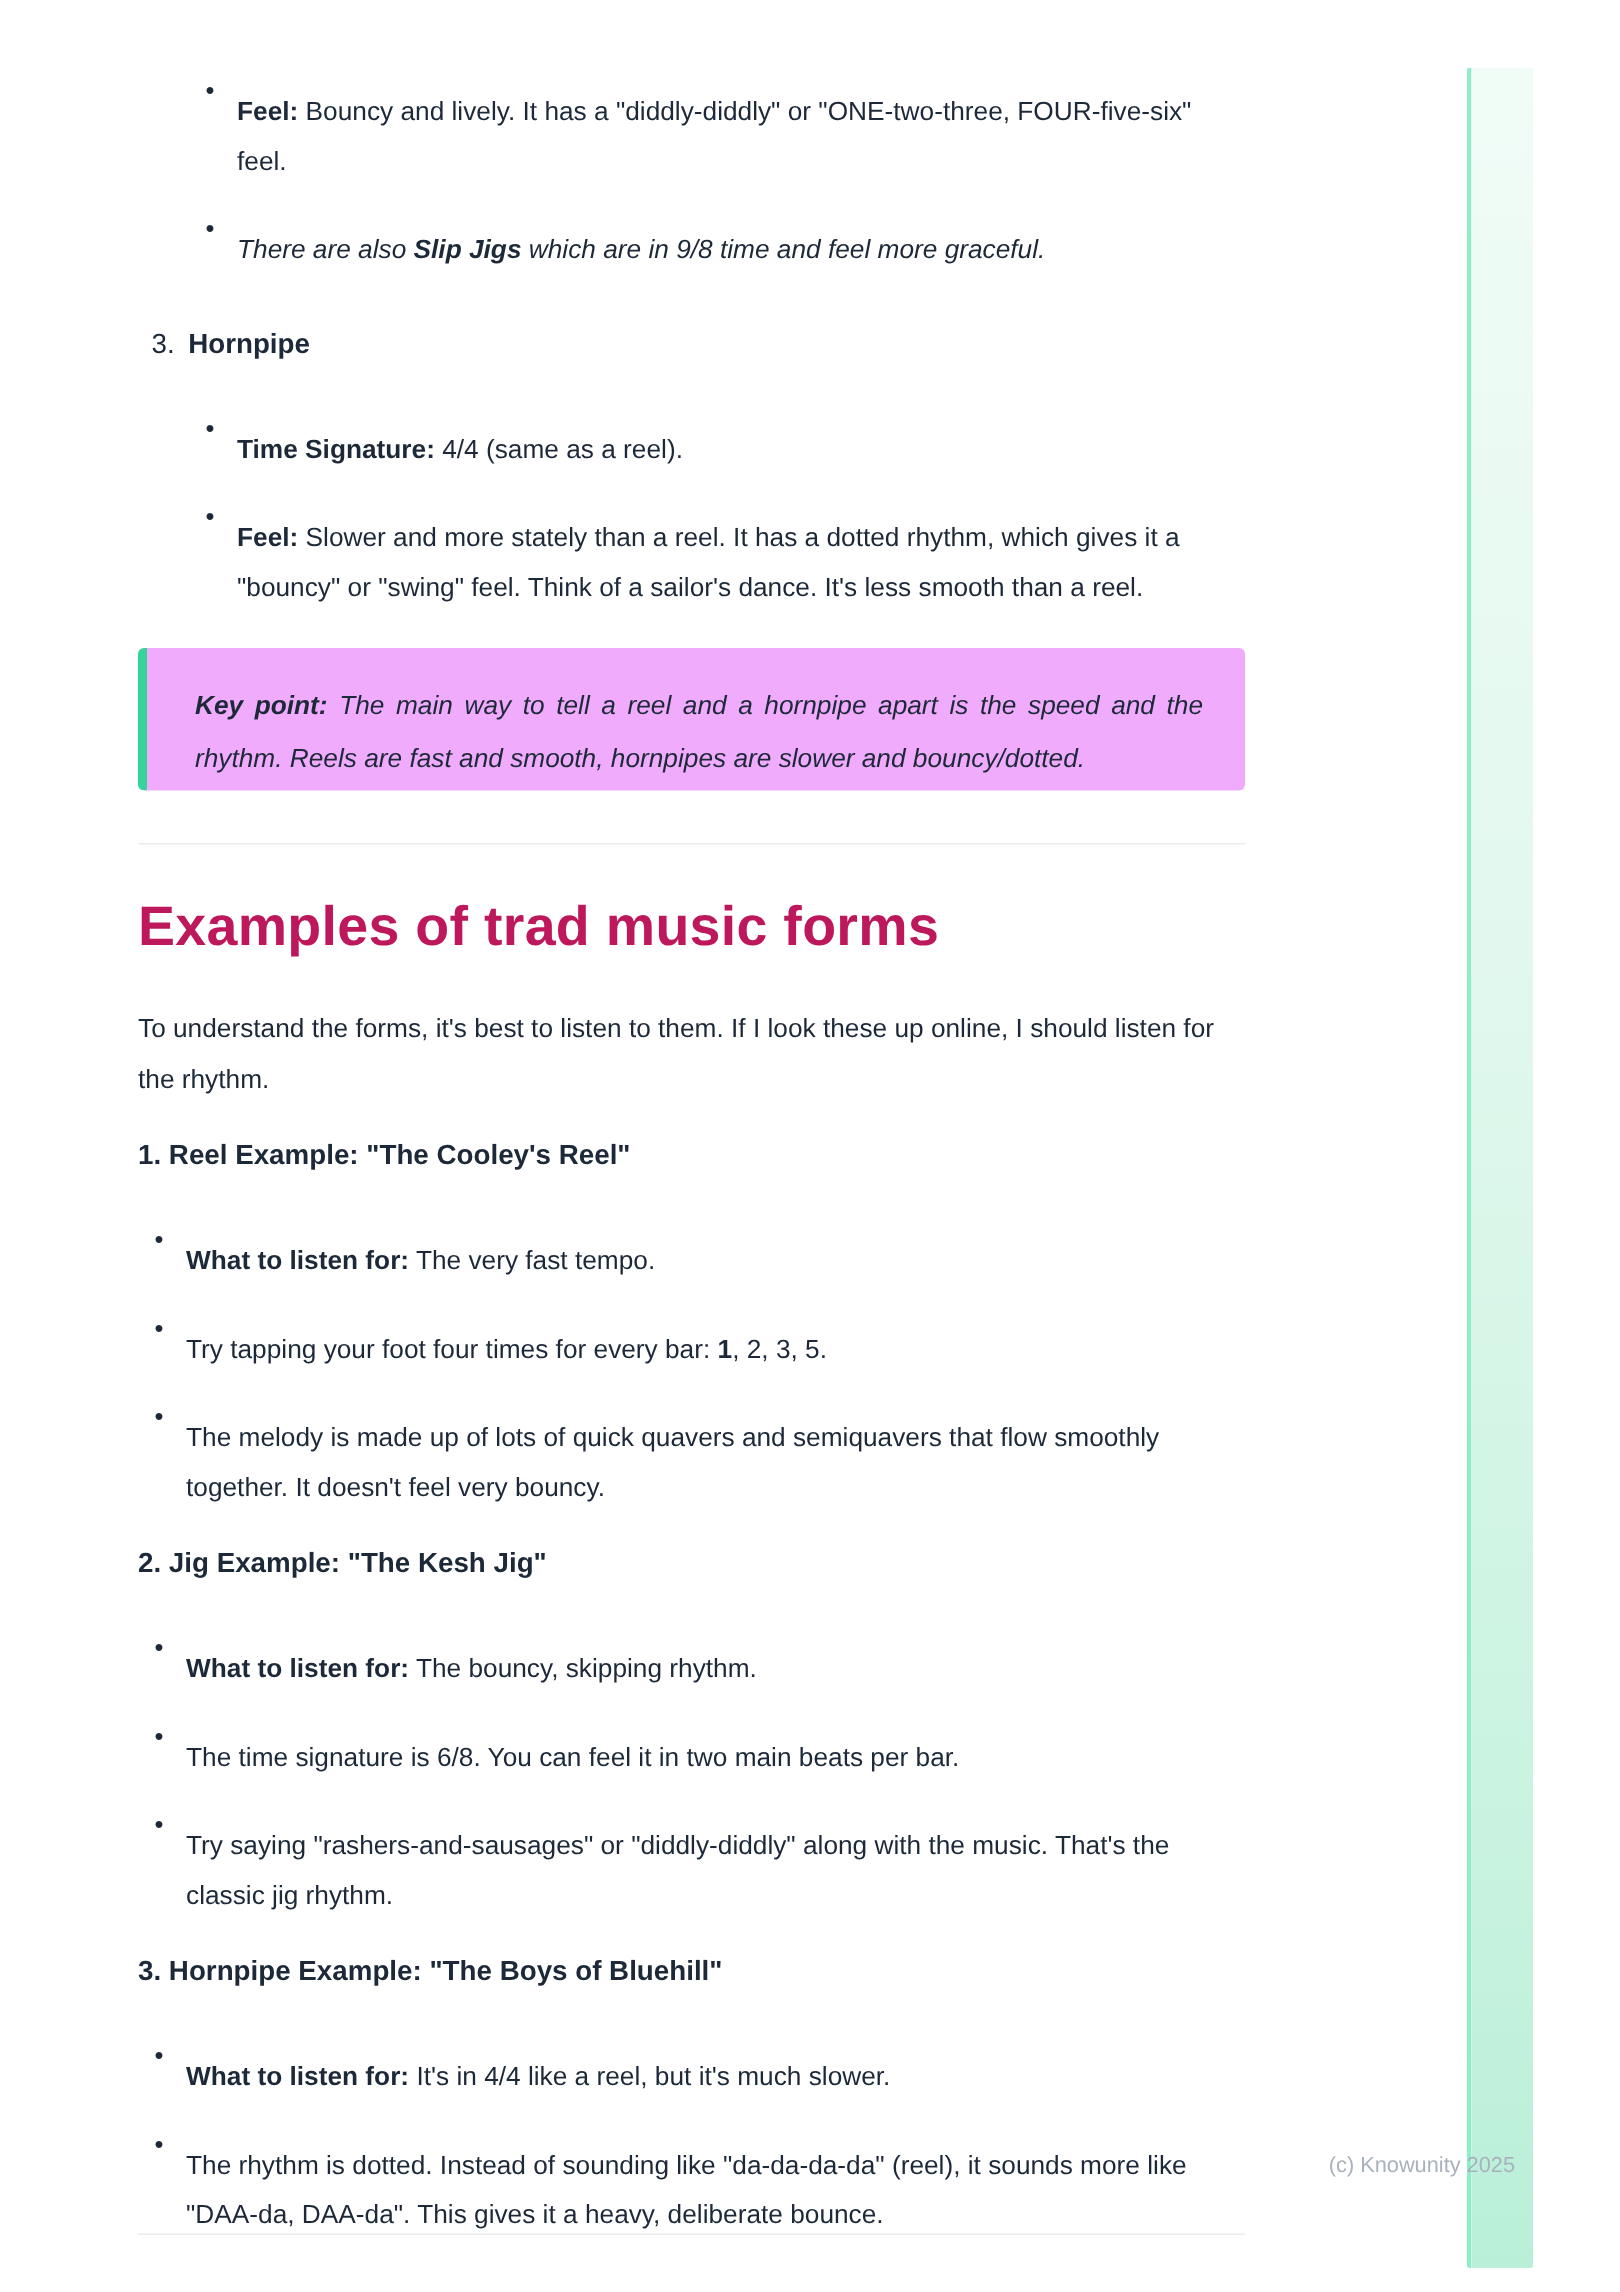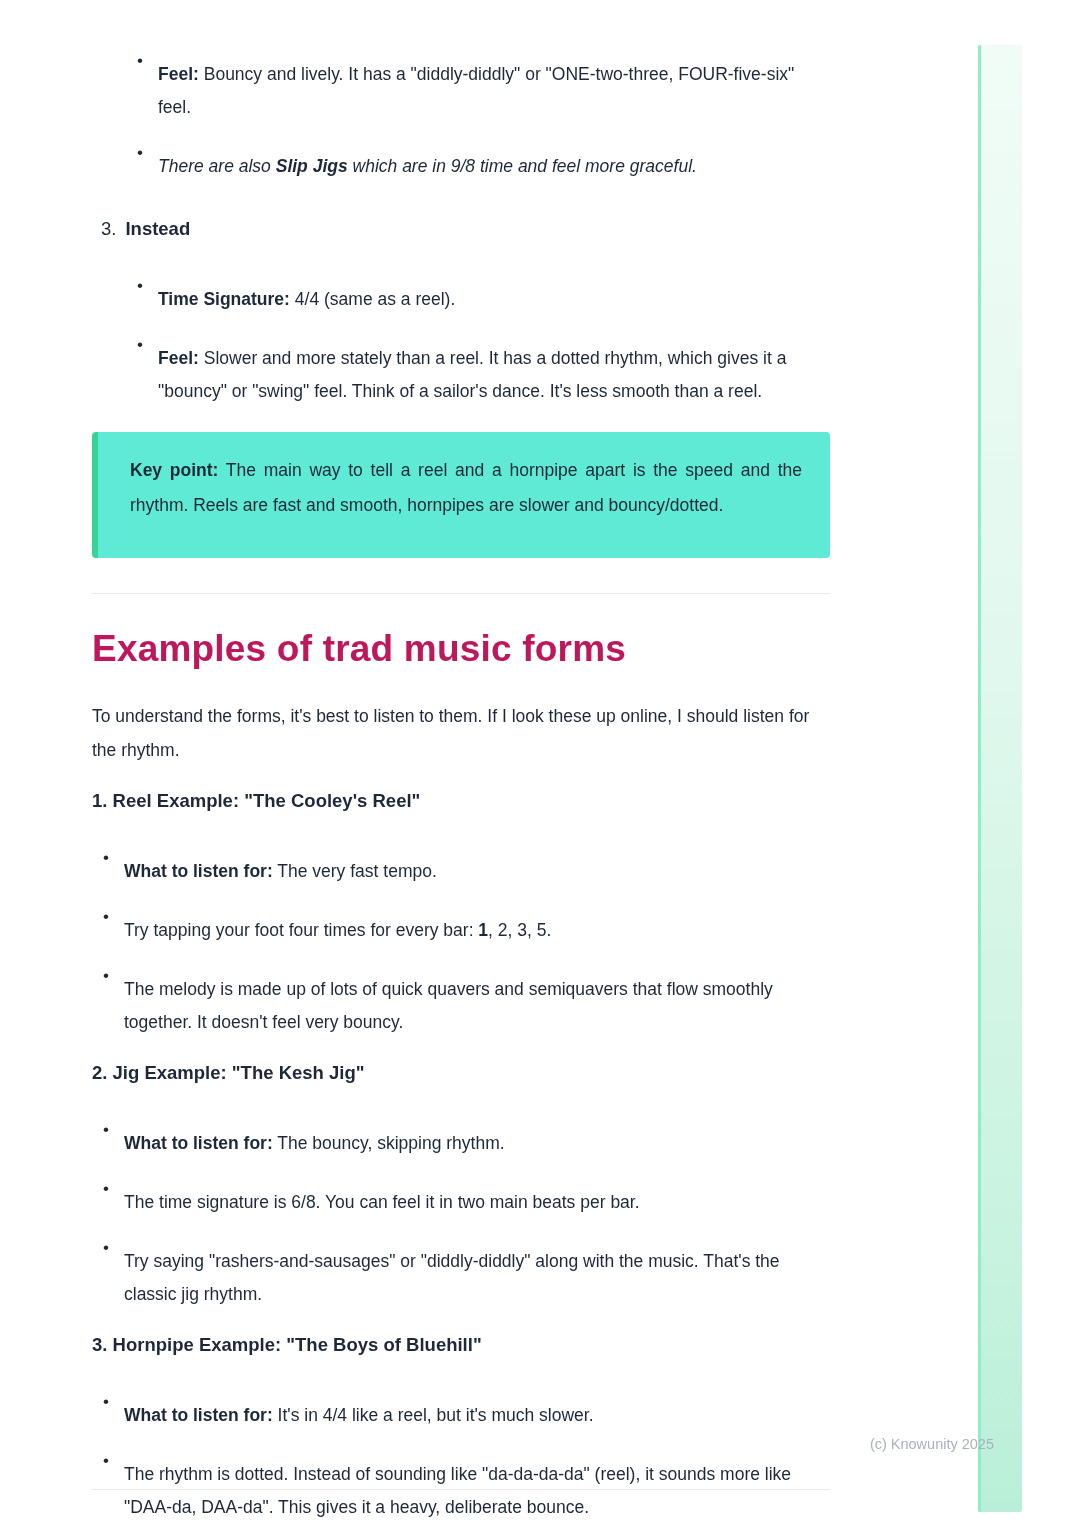"Instead" span.ttl { text: Instead -> Hornpipe }
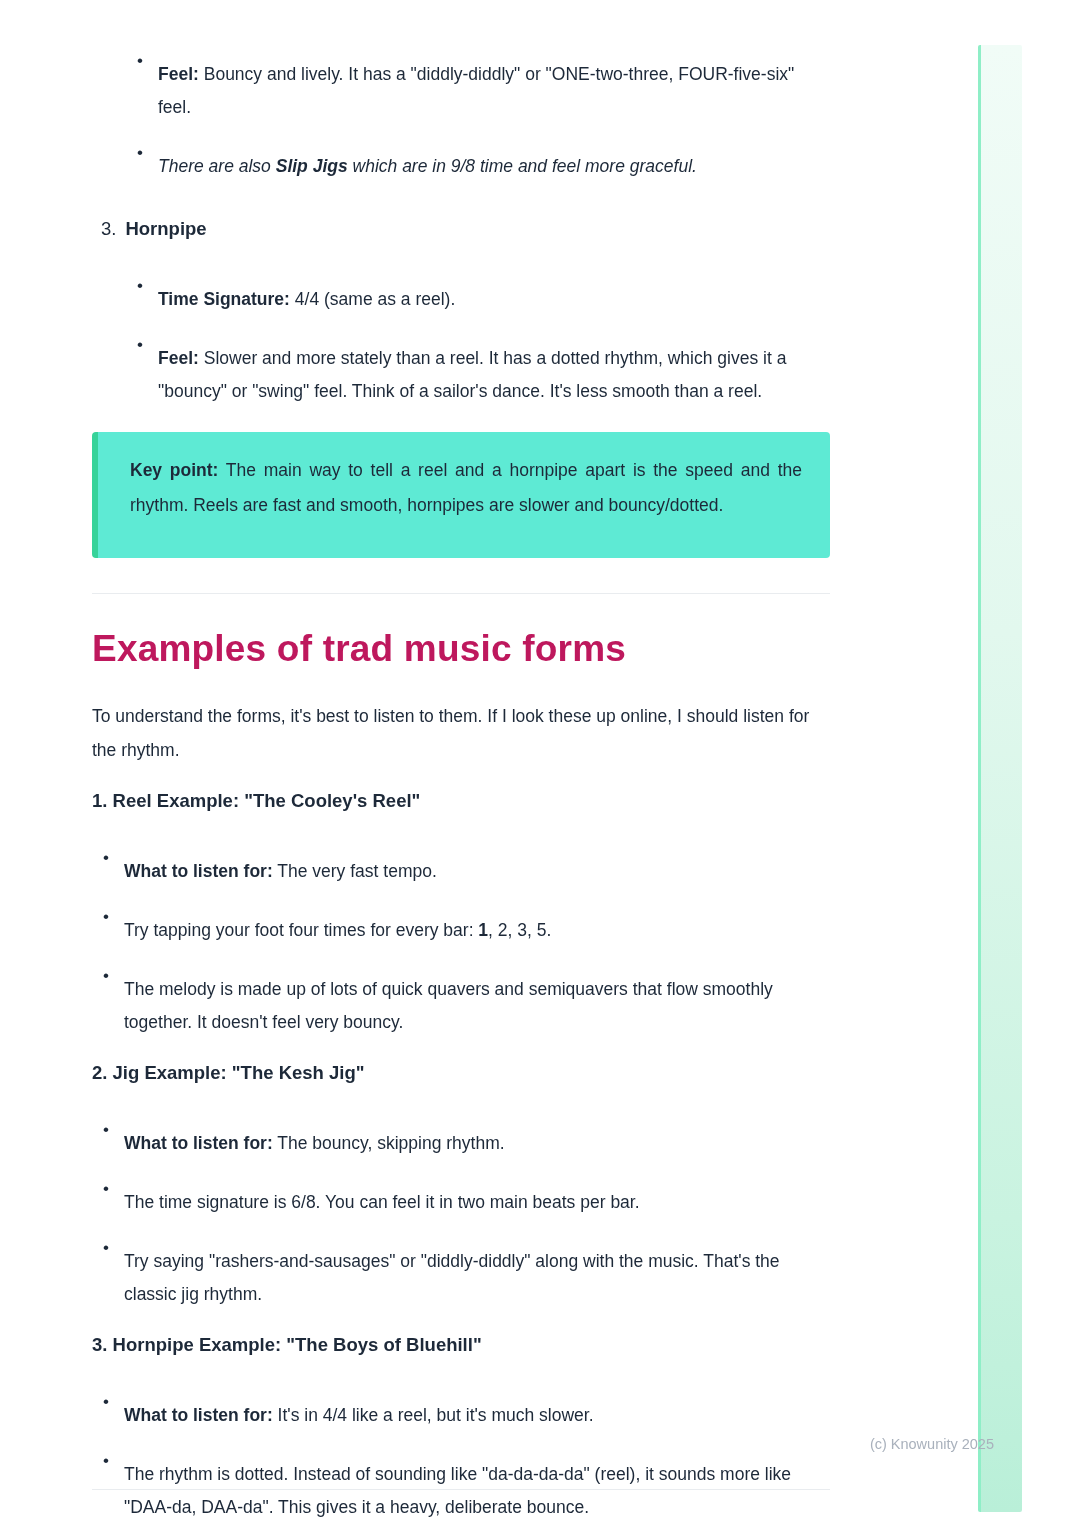"Key point: The main way" .callout { background: #5eead4 -> #f0abfc; font-style: none -> italic; padding: 21px 28px 35px 32px -> 21px 28px 4px 32px }
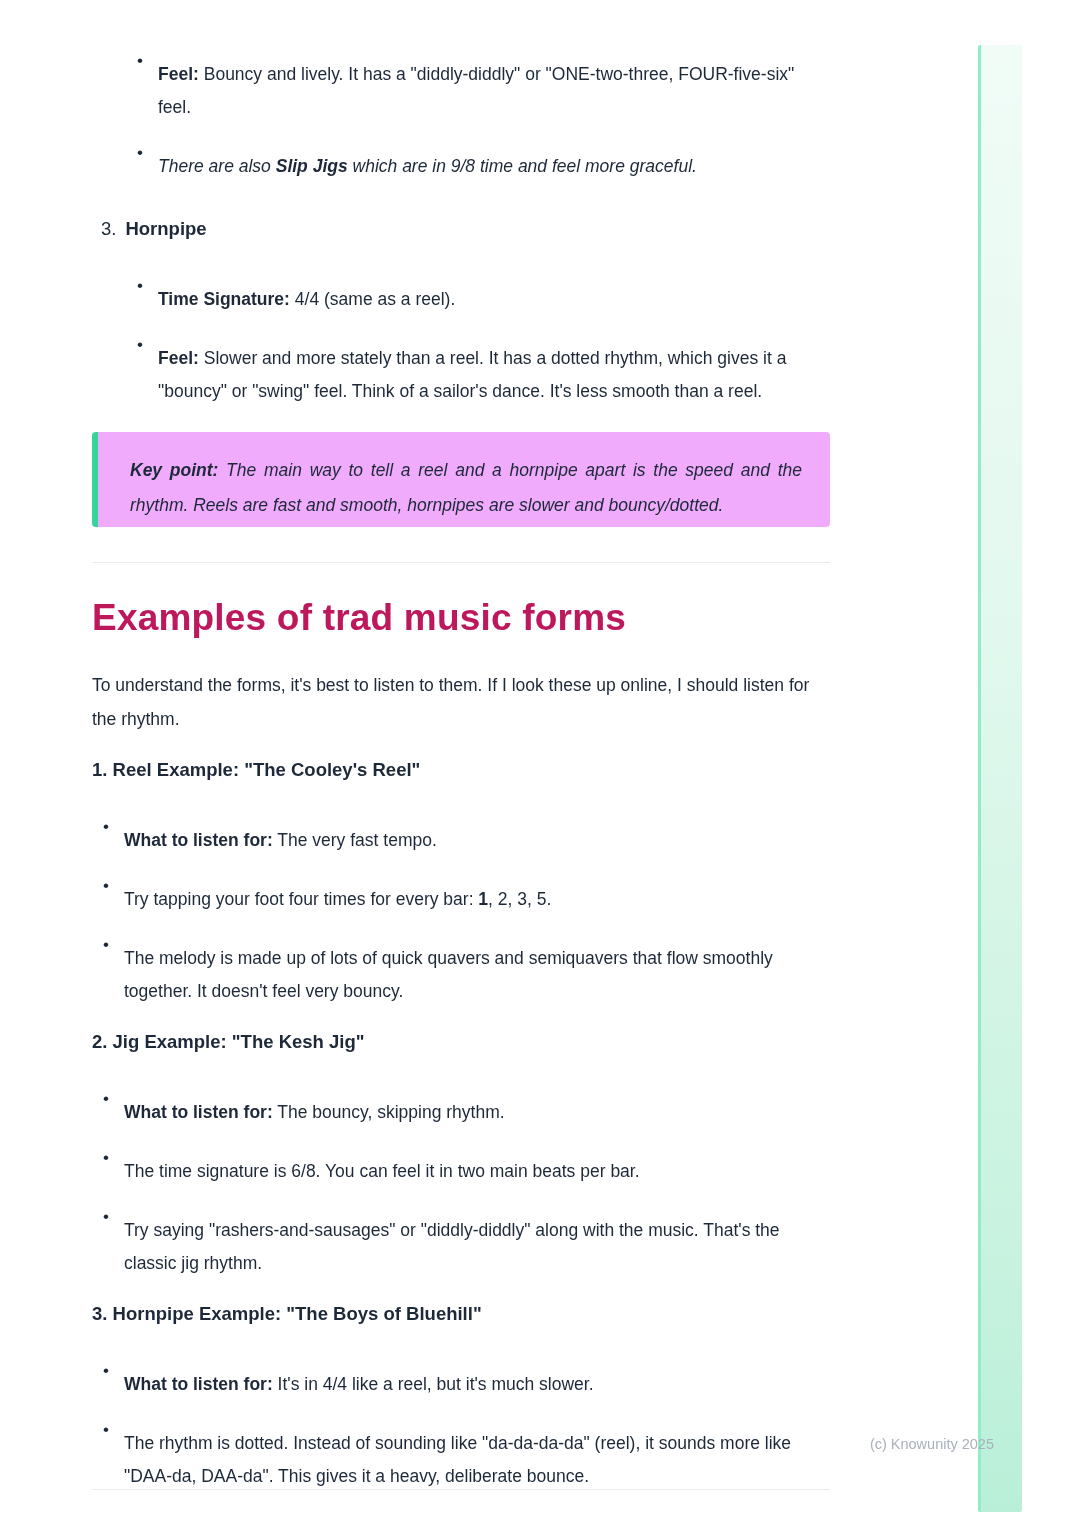"(c) Knowunity 2025" .footer { right: 86px -> 70px }
